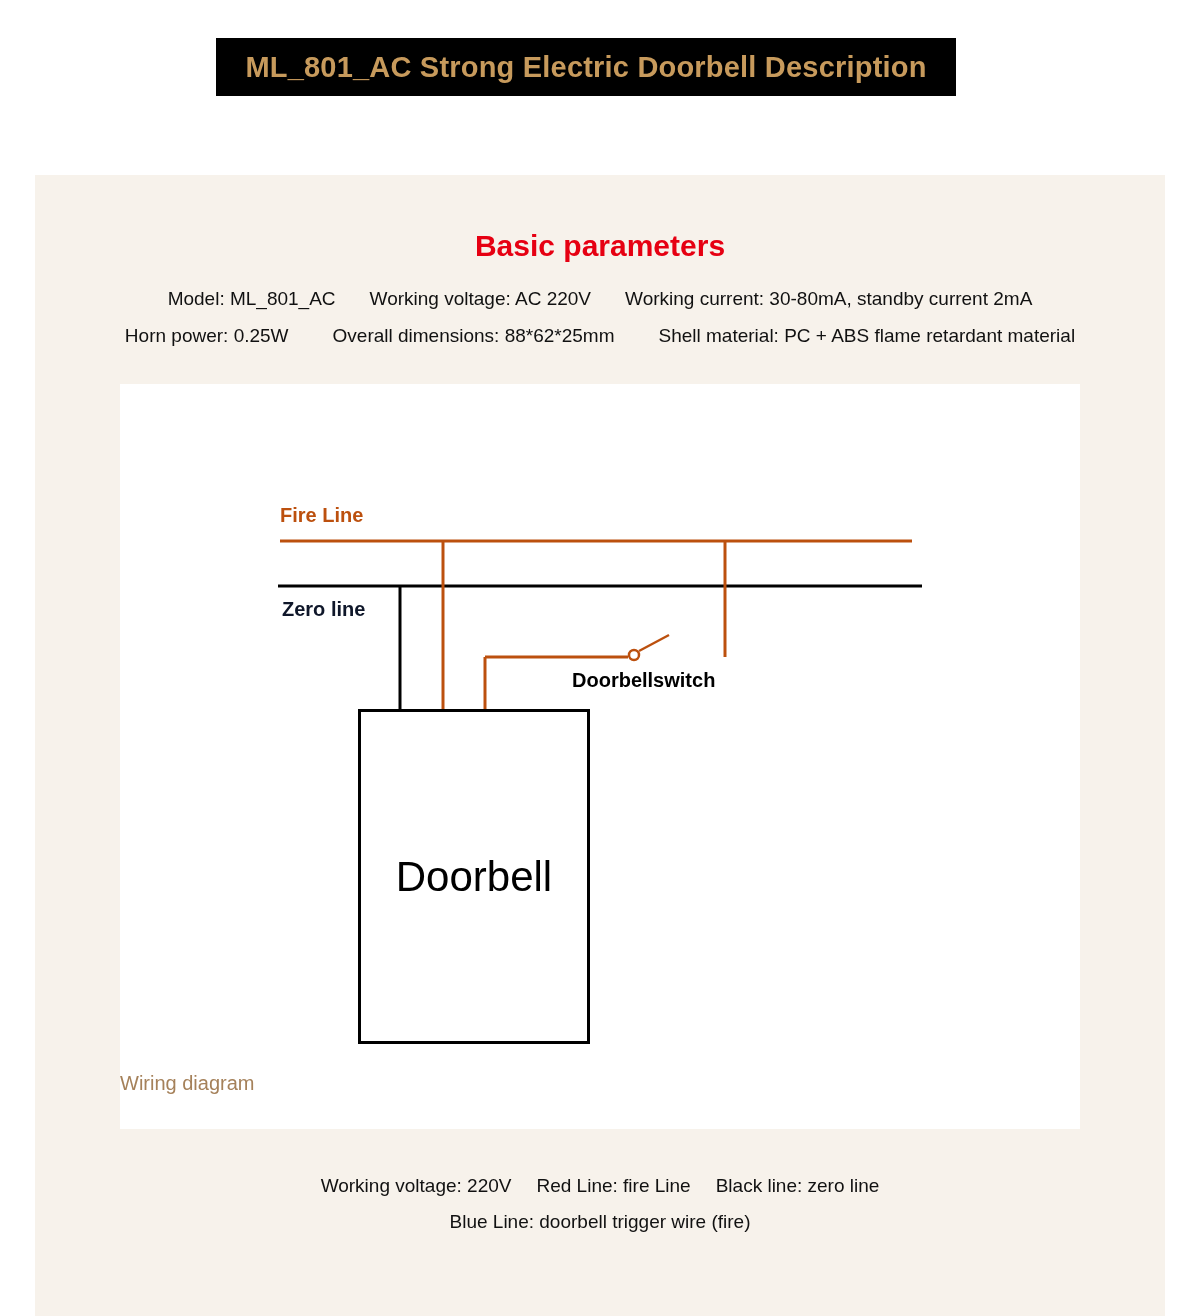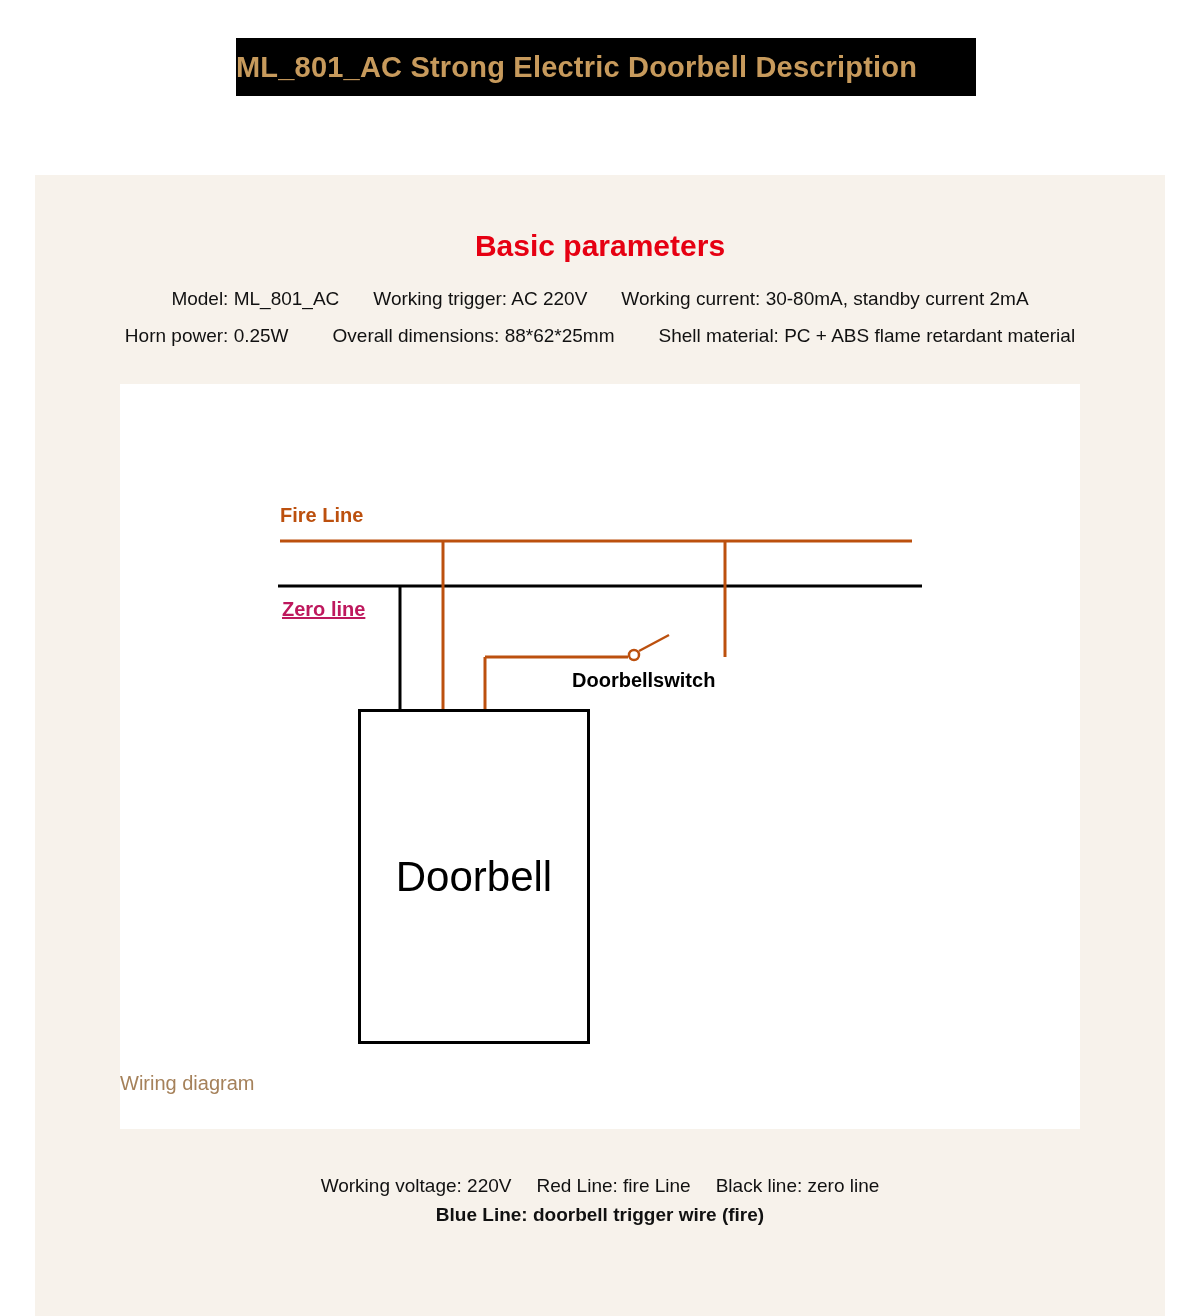"ML_801_AC Strong Electric Doorbell" .banner { justify-content: flex-start -> center; left: 236px -> 216px }
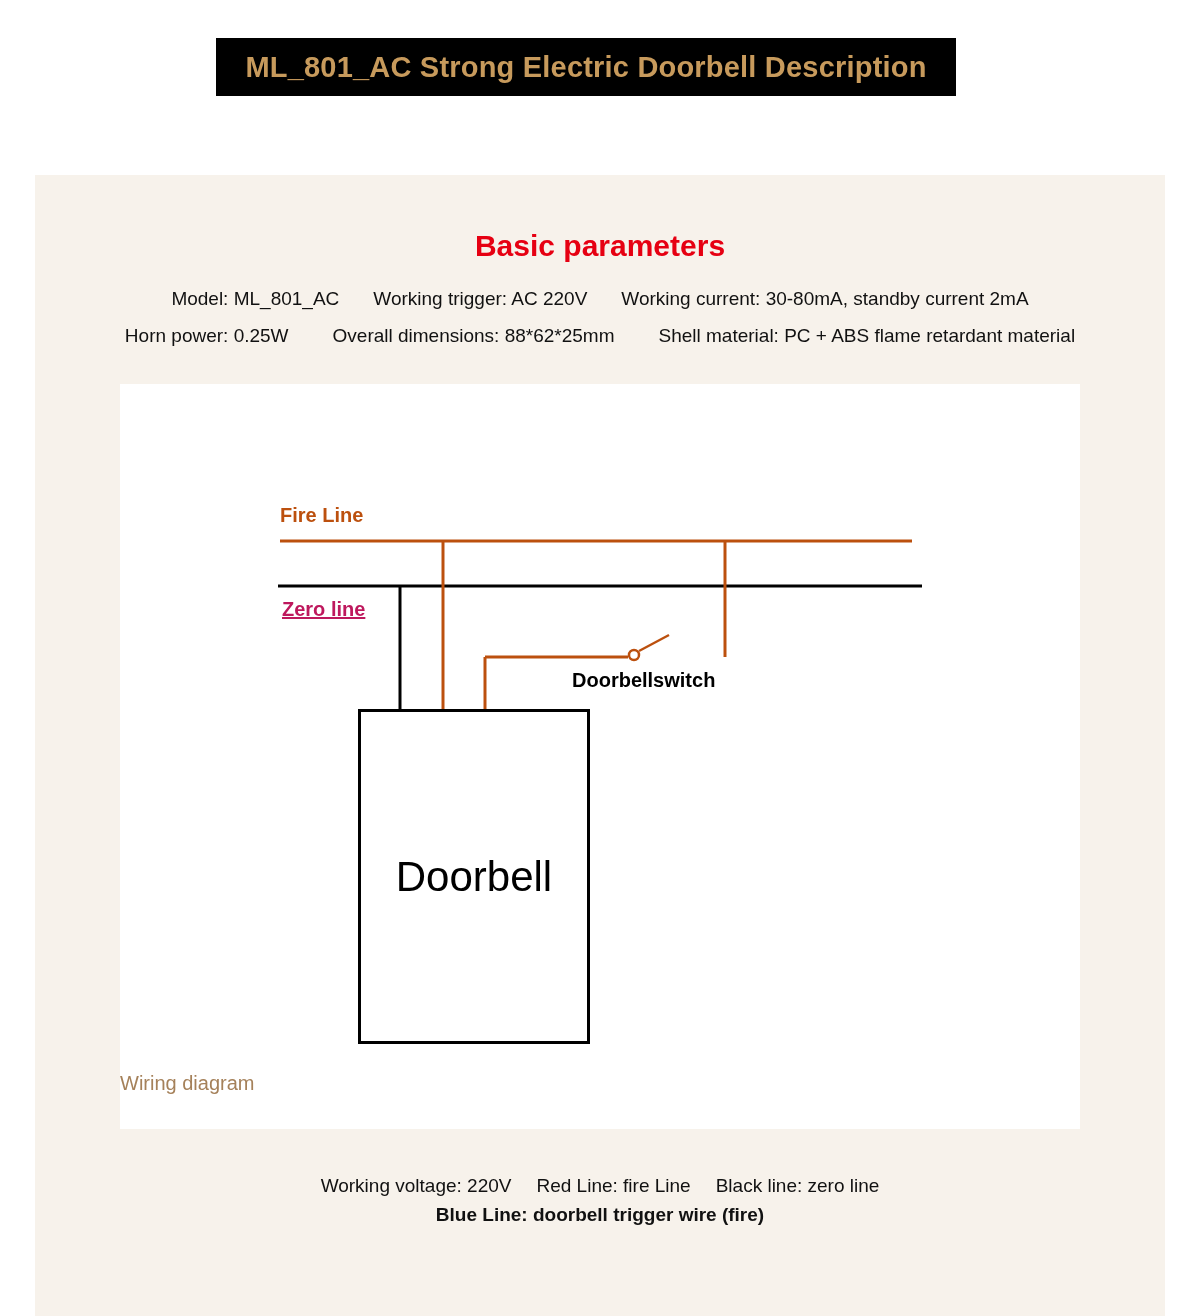"Working trigger: AC 220V" span { text: trigger -> voltage }
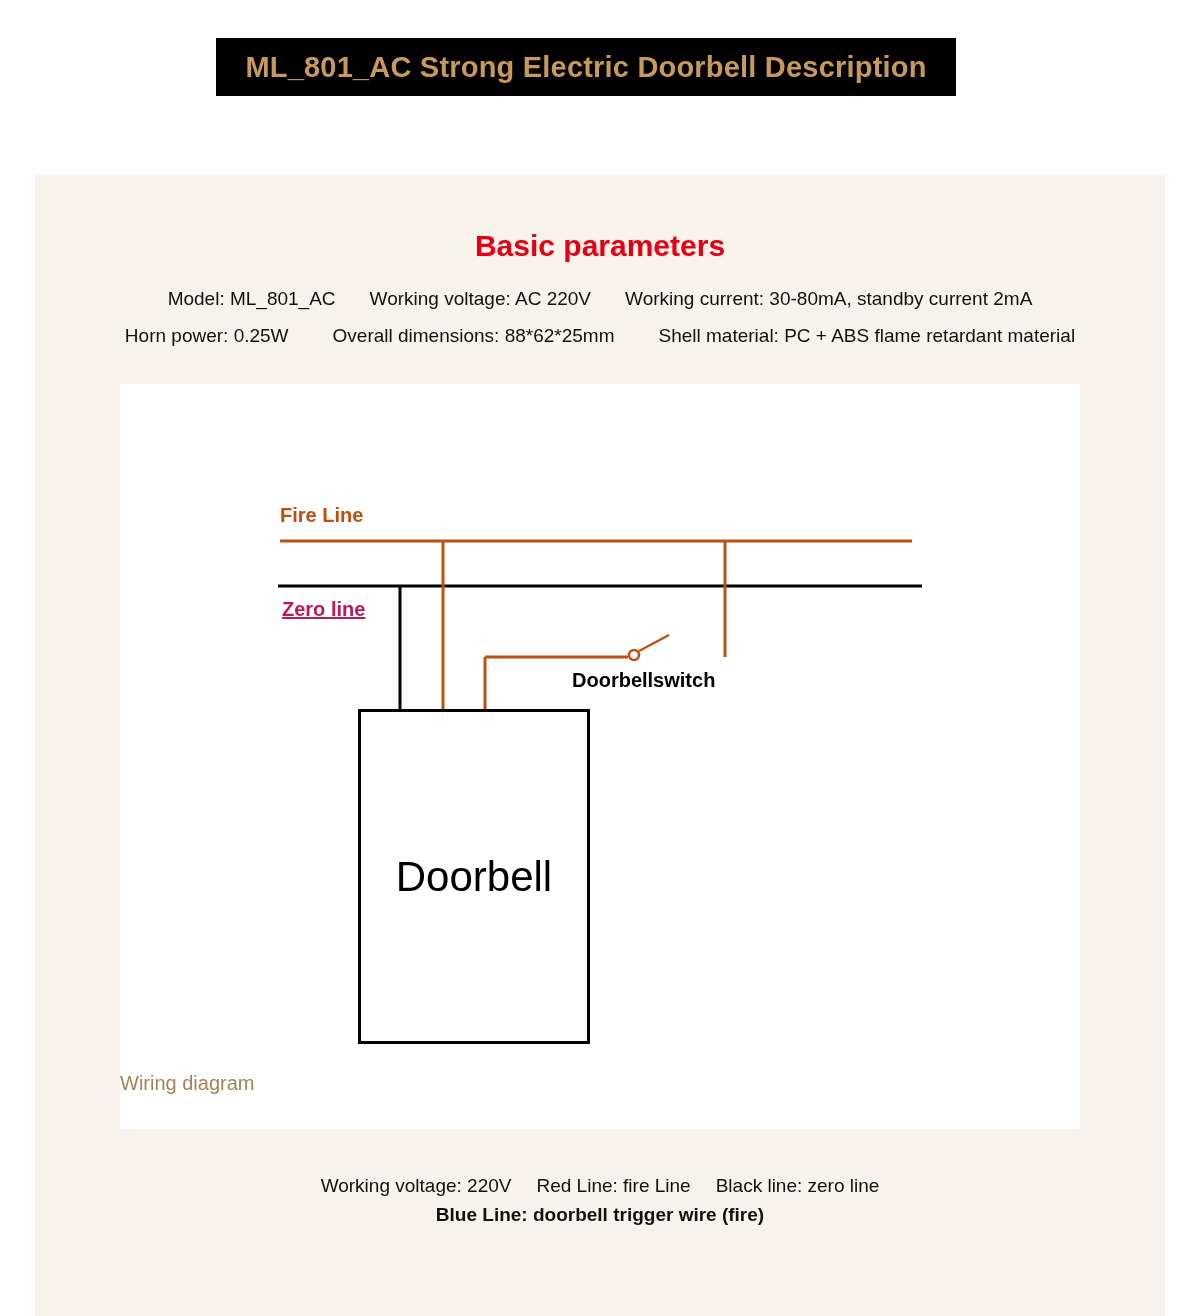"Zero line" .zero-label { color: #be185d -> #0f172a; text-decoration: underline -> none }
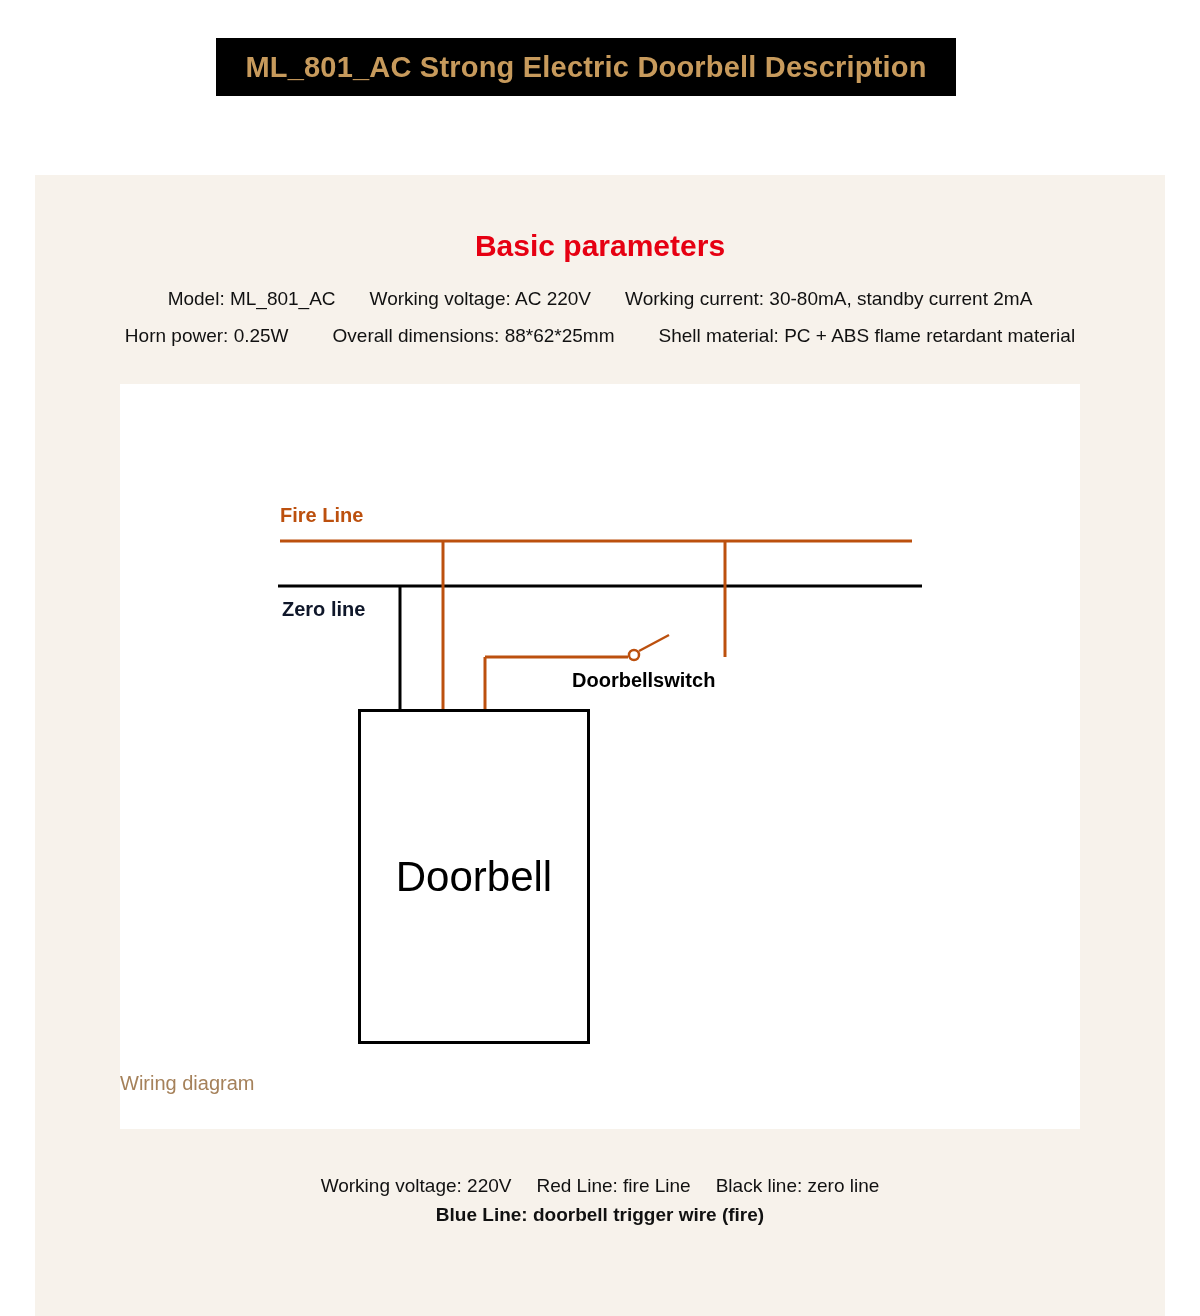"Blue Line: doorbell trigger wire" .footer-line.f2 { font-weight: bold -> none; margin-top: 7px -> 14px }
